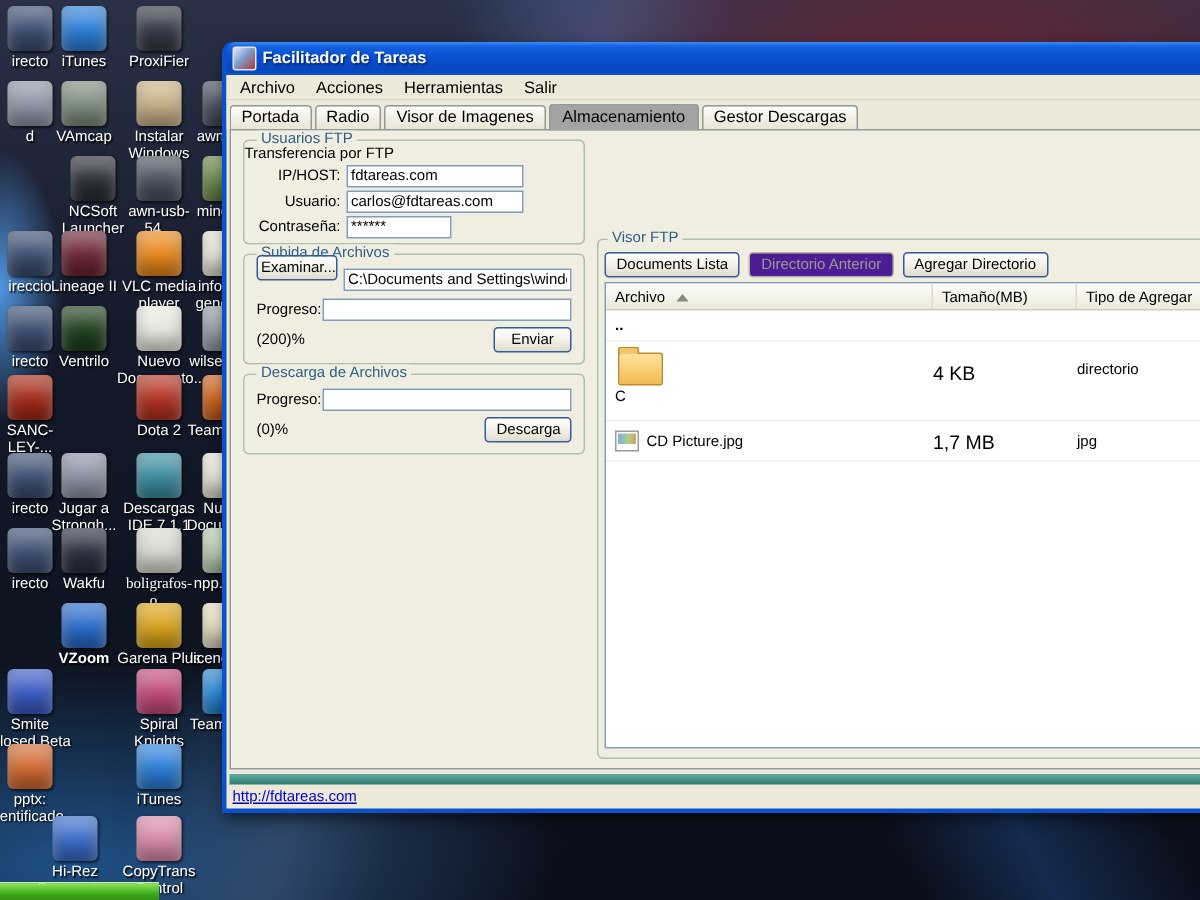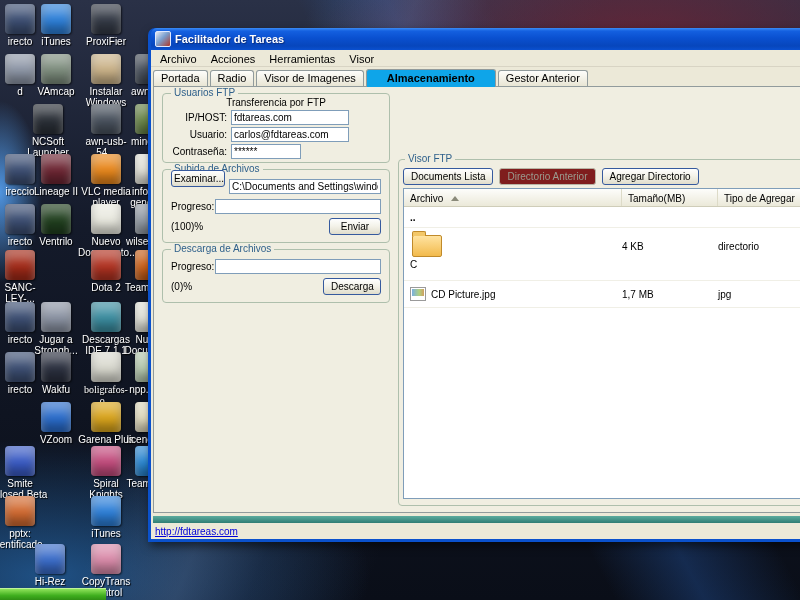"Visor" span.menu-item { text: Visor -> Salir }
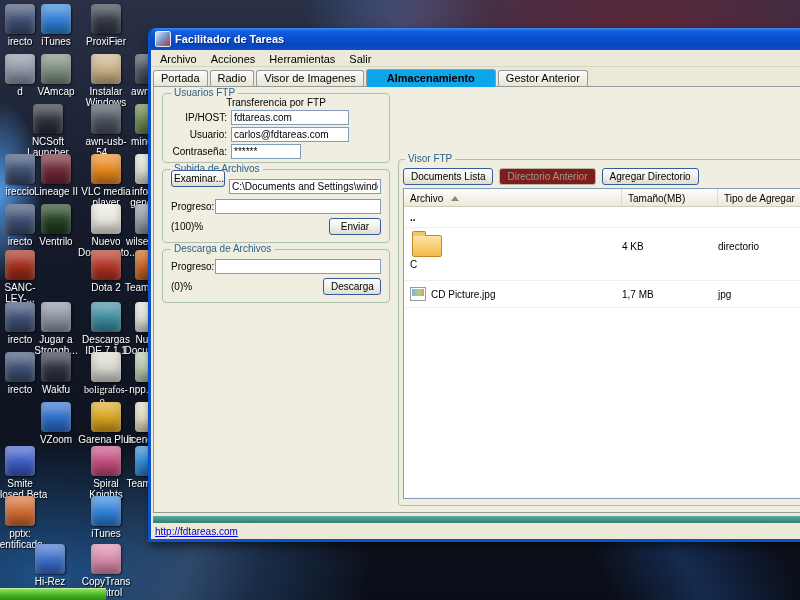"Almacenamiento" .tab.active { background: #0ea5e9 -> #a3a3a3; font-weight: bold -> normal; padding: 2px 20px 3px -> 2px 8px 3px }
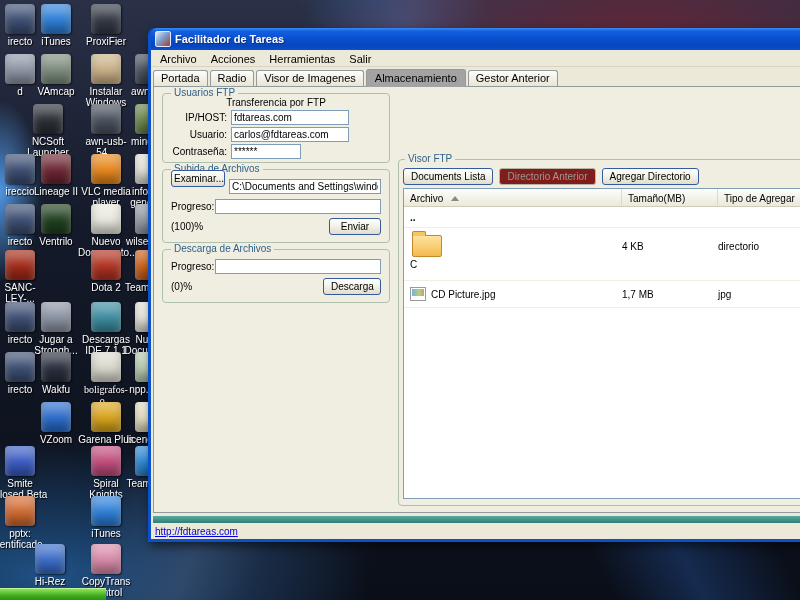"Gestor Anterior" span.tab { text: Anterior -> Descargas }
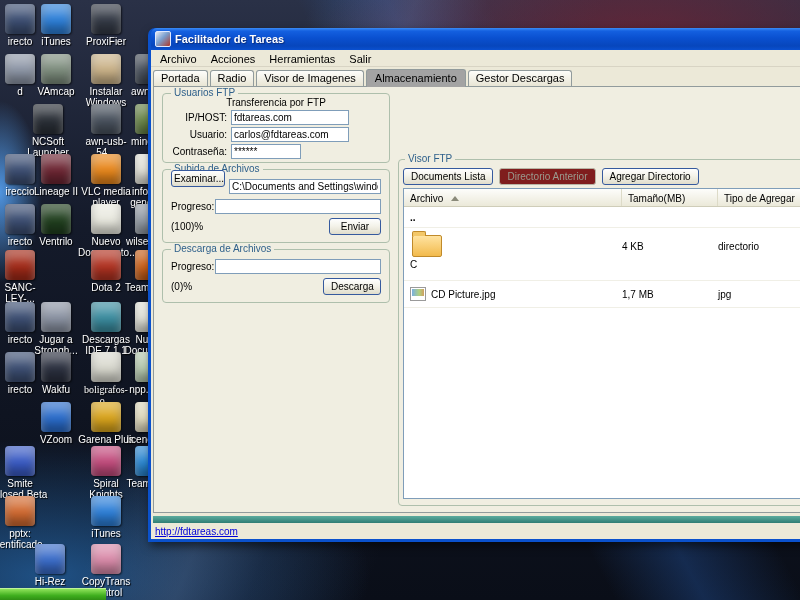"Transferencia por FTP" div.abs { text-align: center -> left }
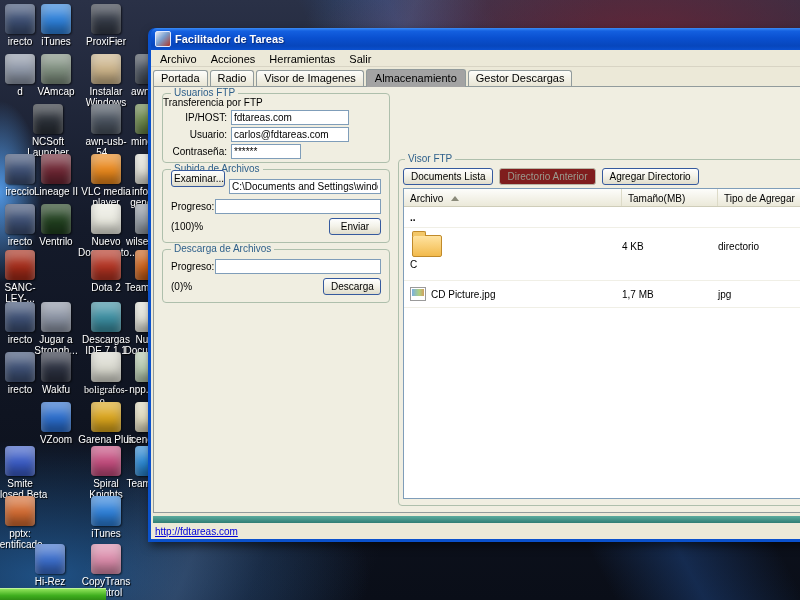"NCSoft Launcher" div.dicon { left: 20px -> 34px }
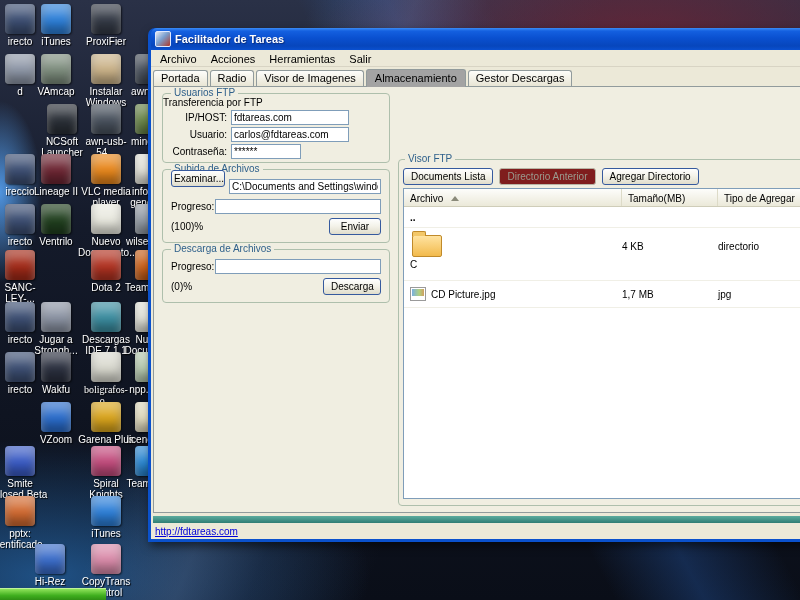"Directorio Anterior" .xpbtn.disabled { background: #7f1d1d -> #4c1d95 }
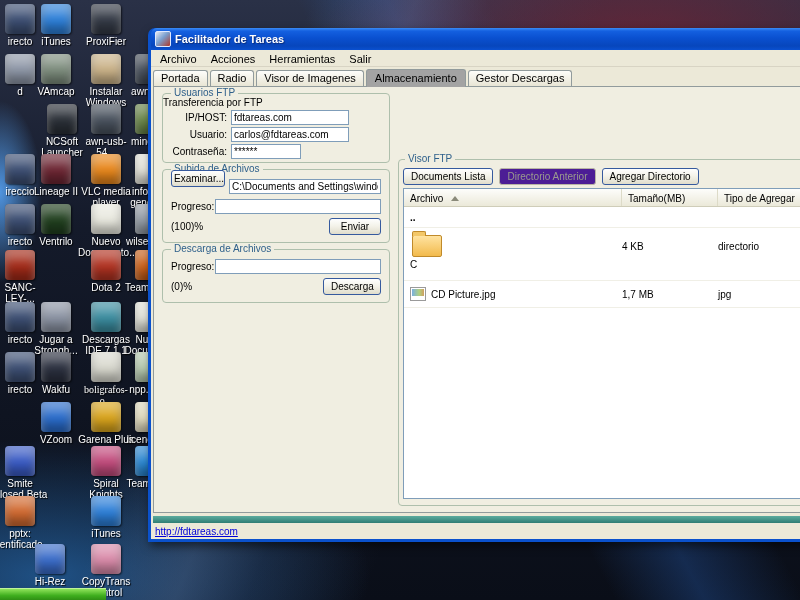"(100)%" div.abs { text: 100 -> 200 }
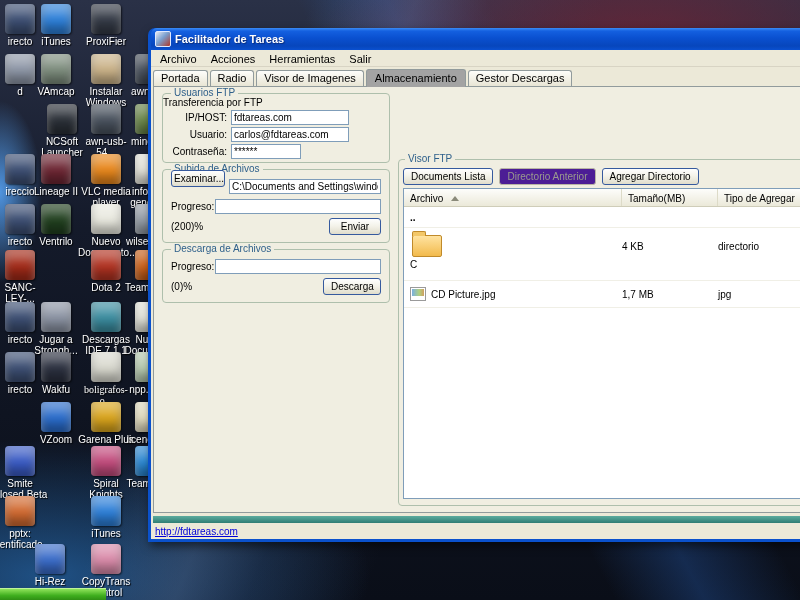"4 KB" .lv-row .lv-size { font-size: 10px -> 13px }
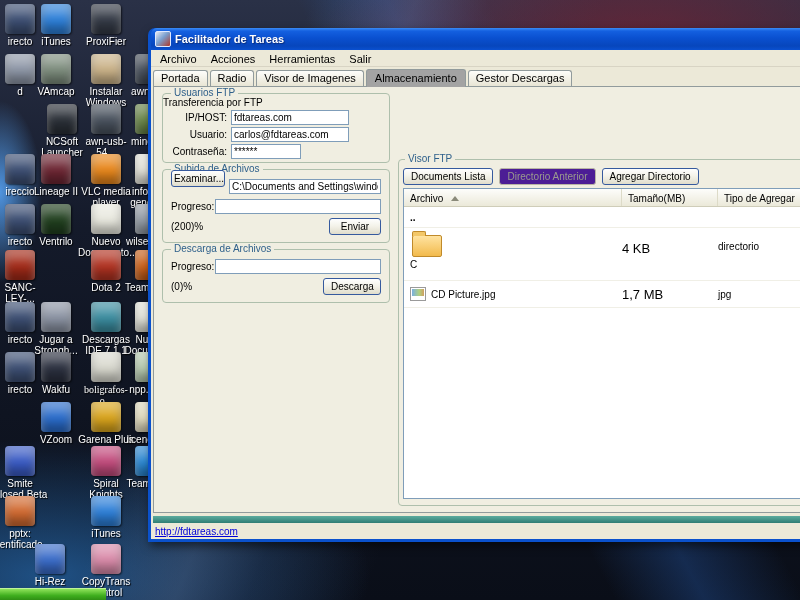"VZoom" div.dicon { font-weight: none -> bold }
